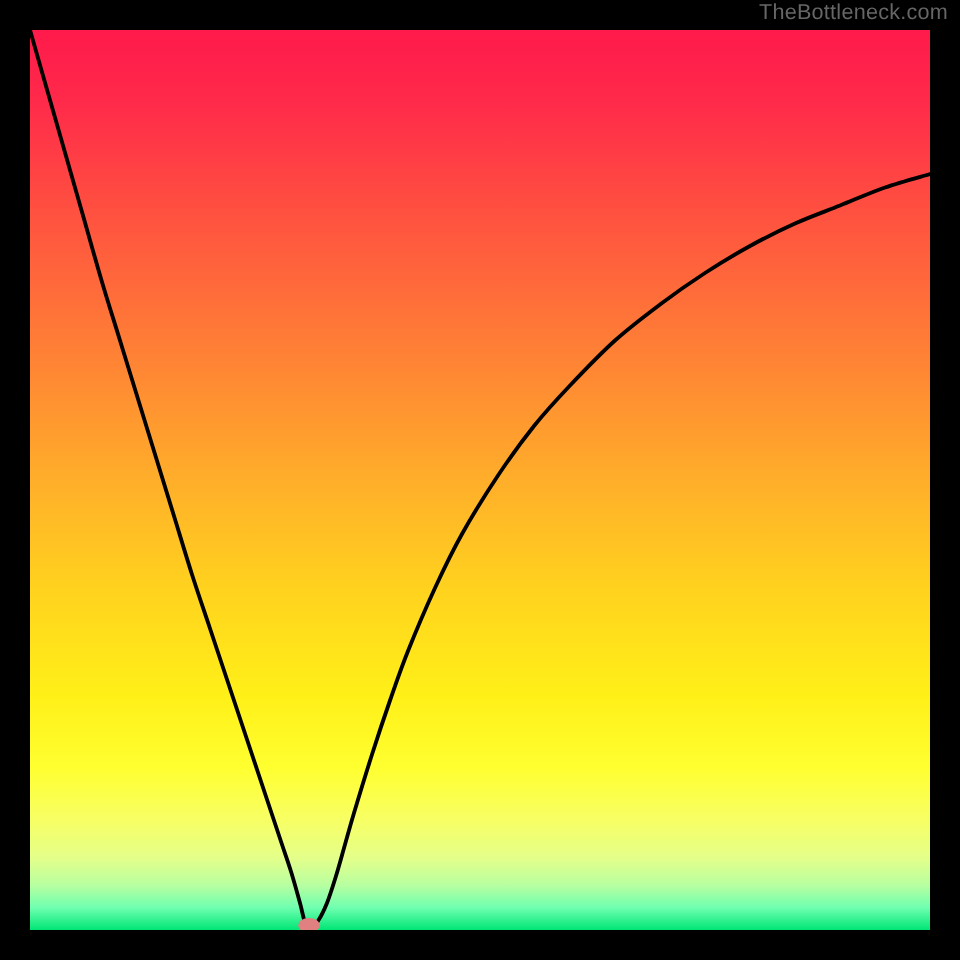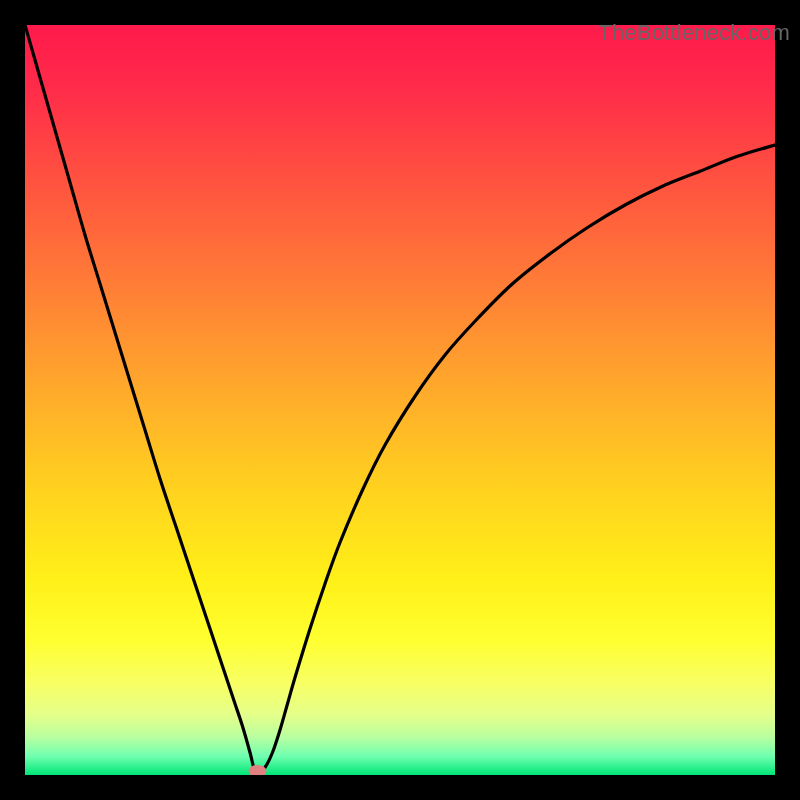"TheBottleneck.com" .watermark { font-size: 22px -> 18px; top: 20px -> 0 }
